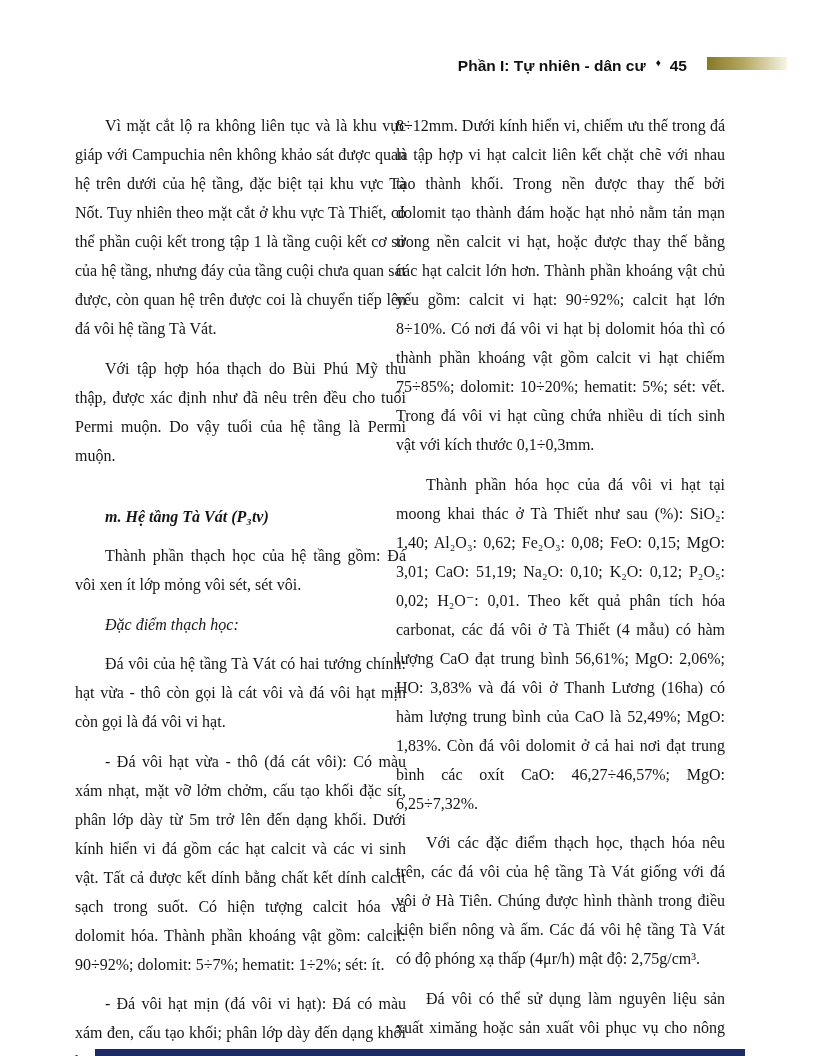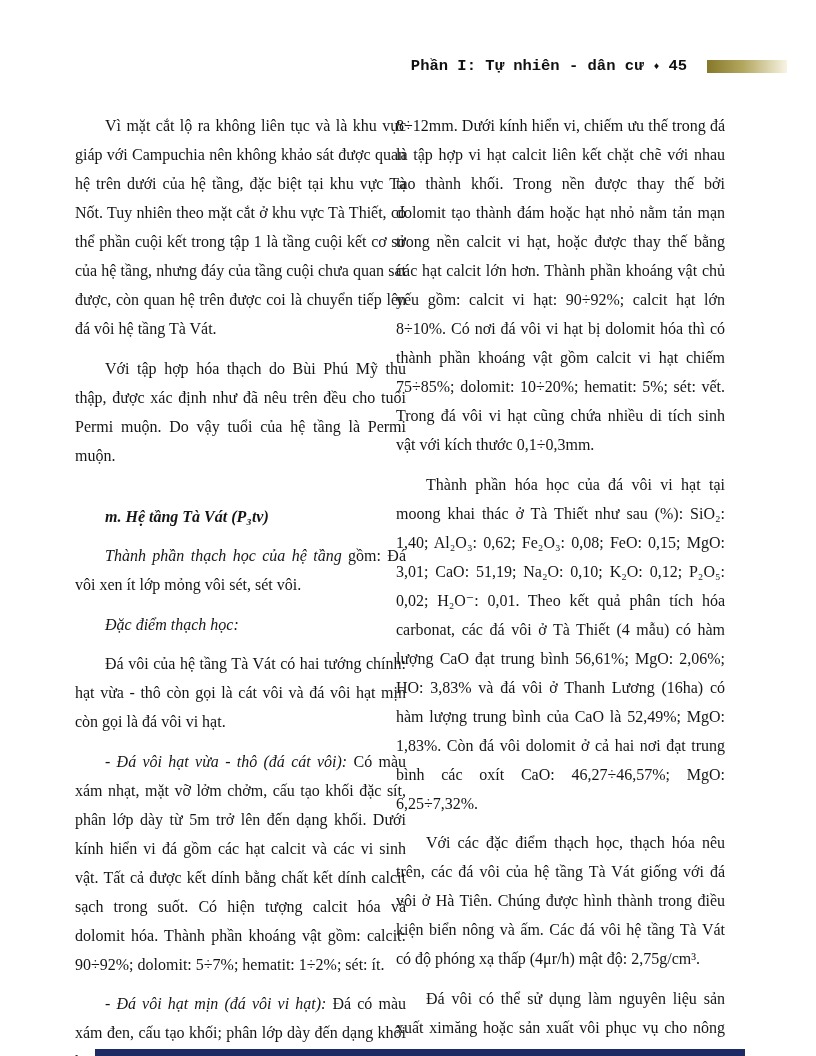"Phần I: Tự nhiên -" .header { align-items: center -> flex-start; font-family: Liberation Mono, monospace -> Liberation Sans, sans-serif }
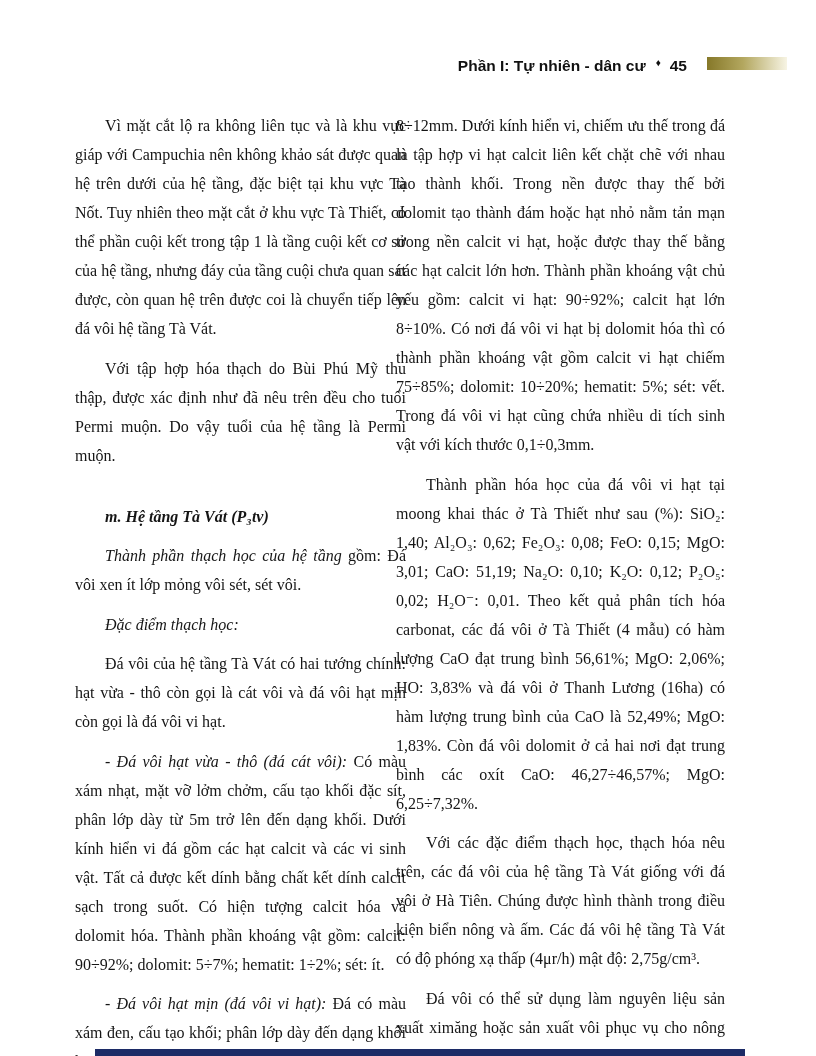"Thành phần thạch học của" .col .lead { font-style: italic -> none }
